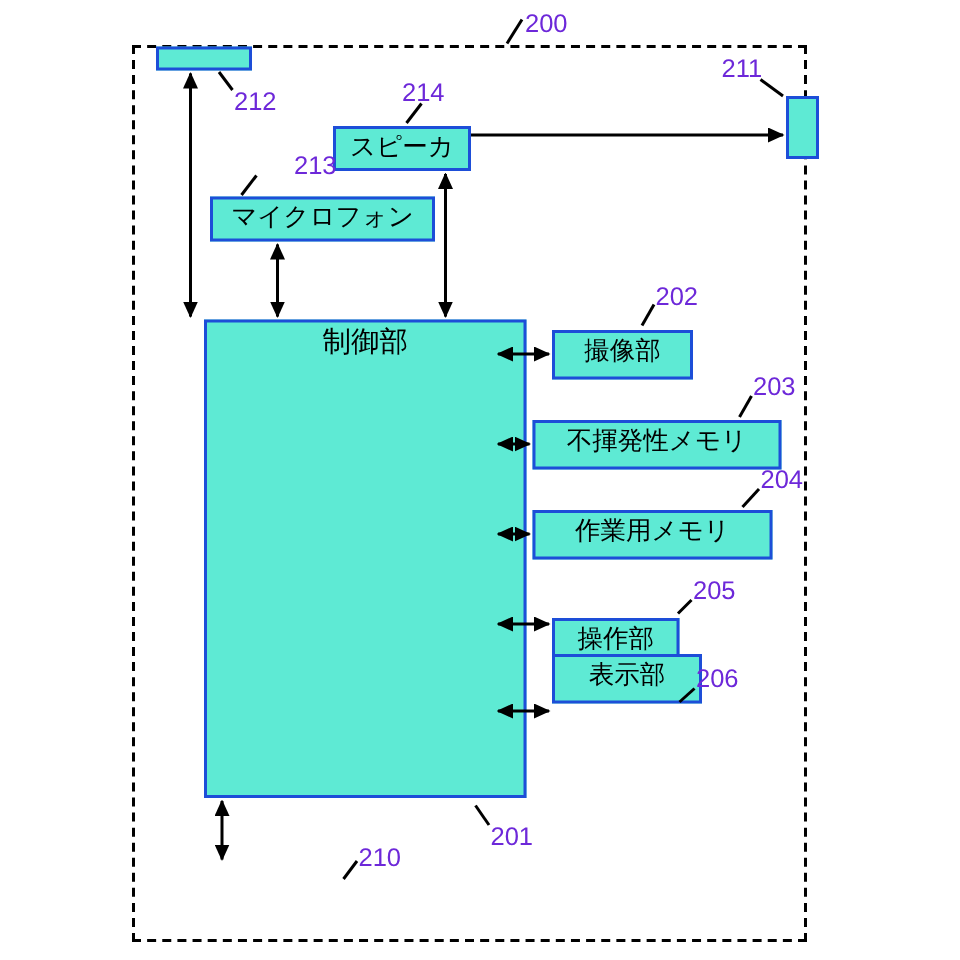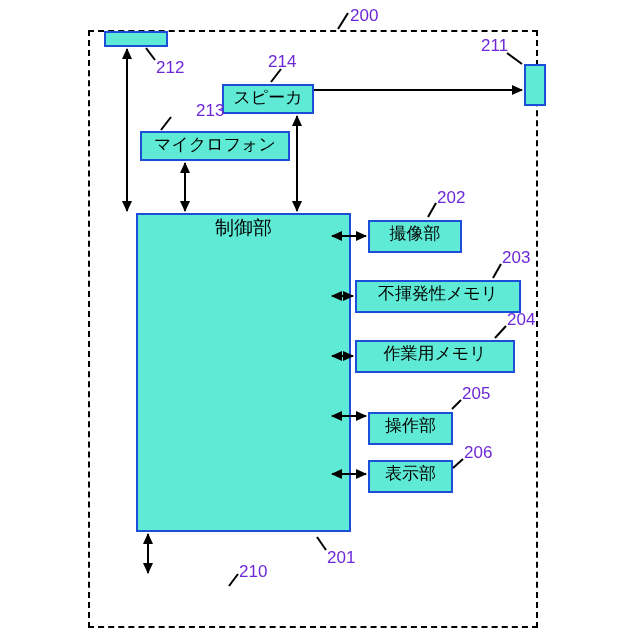"表示部" div.box { top: 460px -> 436px; width: 85px -> 100px }
